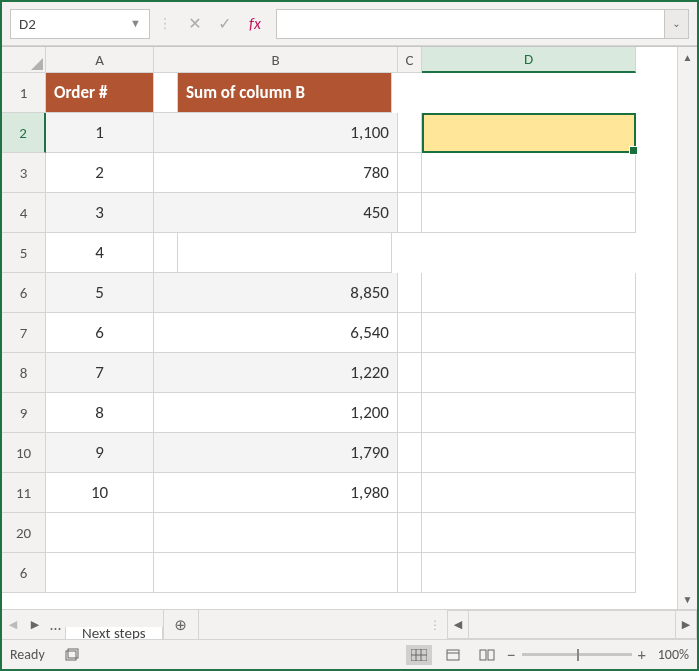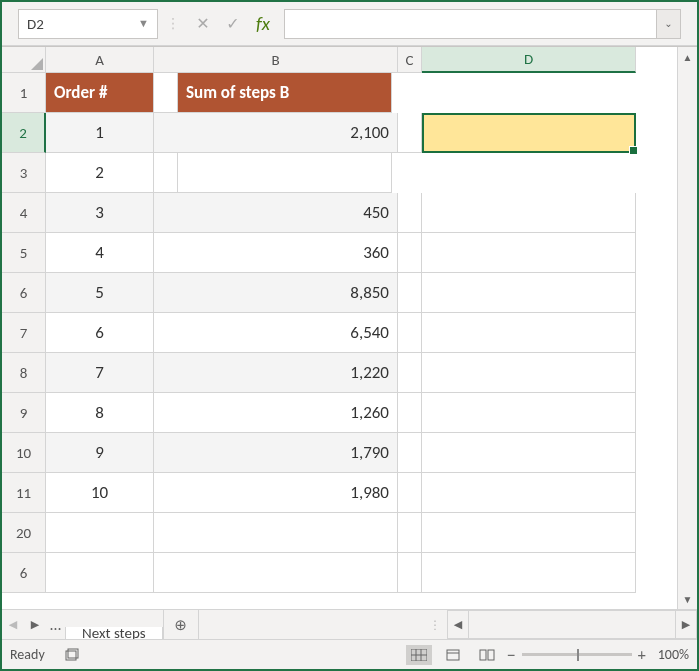"D2" .formula-bar { padding: 0 16px -> 0 8px }
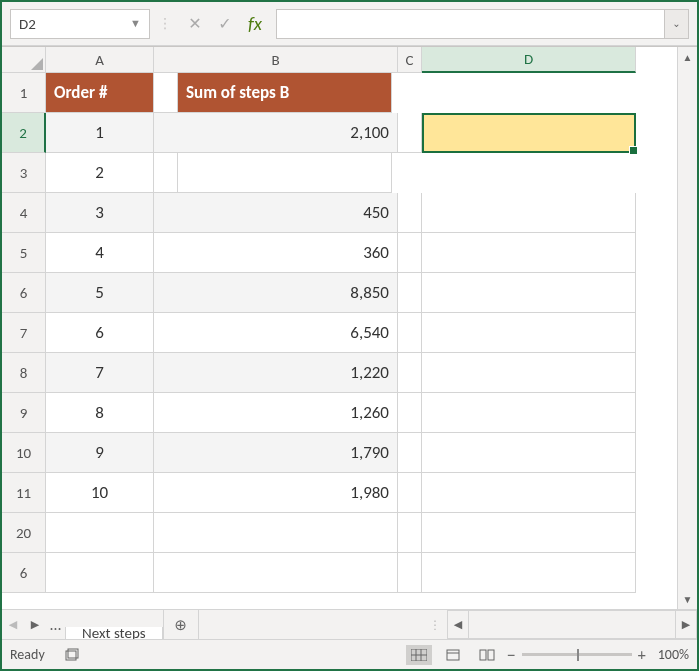"fx" .fx-label { color: #4d7c0f -> #be185d; font-size: 19px -> 16px }
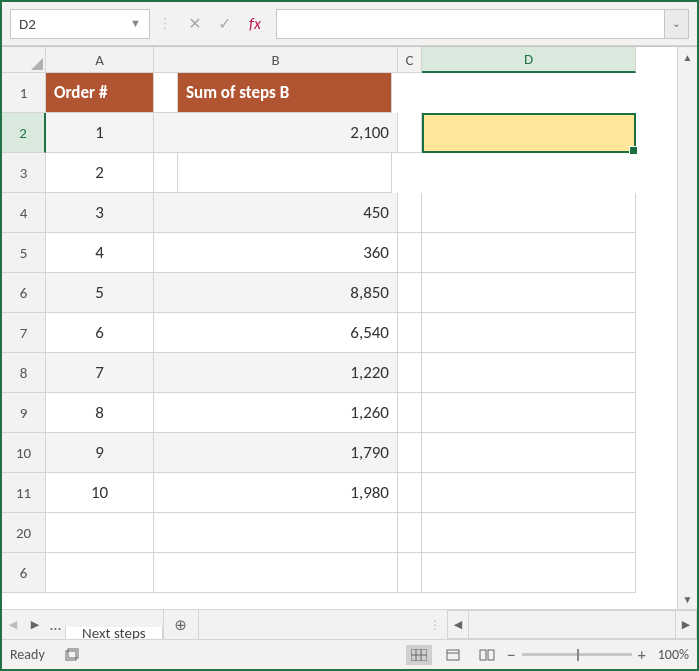"Sum of steps B" div.cell { text: steps -> column }
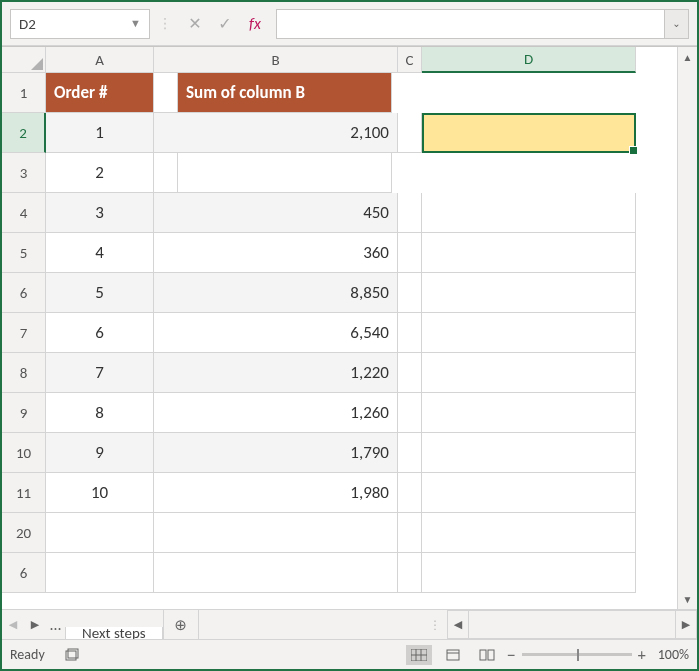"2,100" div.cell { text: 2,100 -> 1,100 }
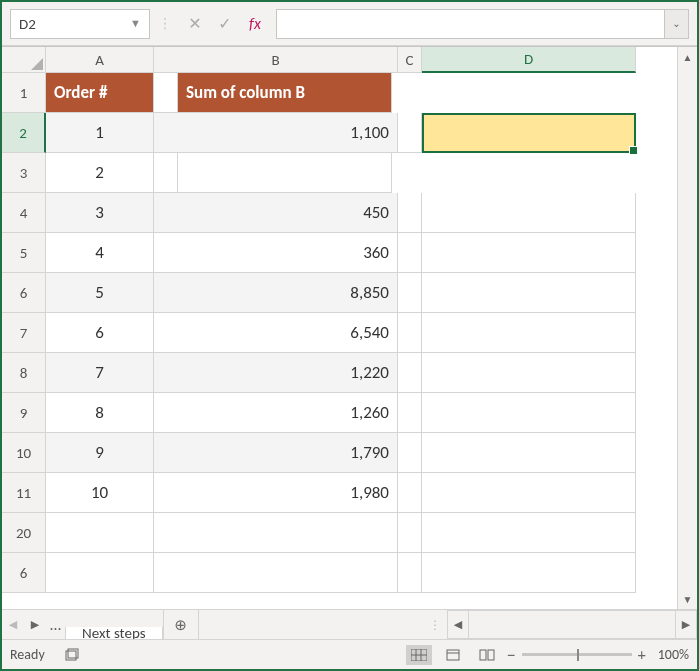"780" div.cell { html: none -> <div>780</div> }
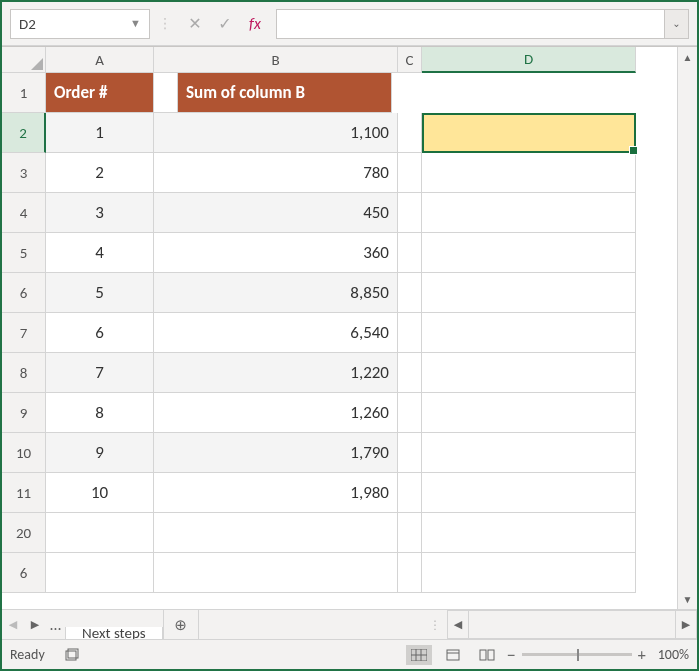"360" div.cell { html: <div>360</div> -> none }
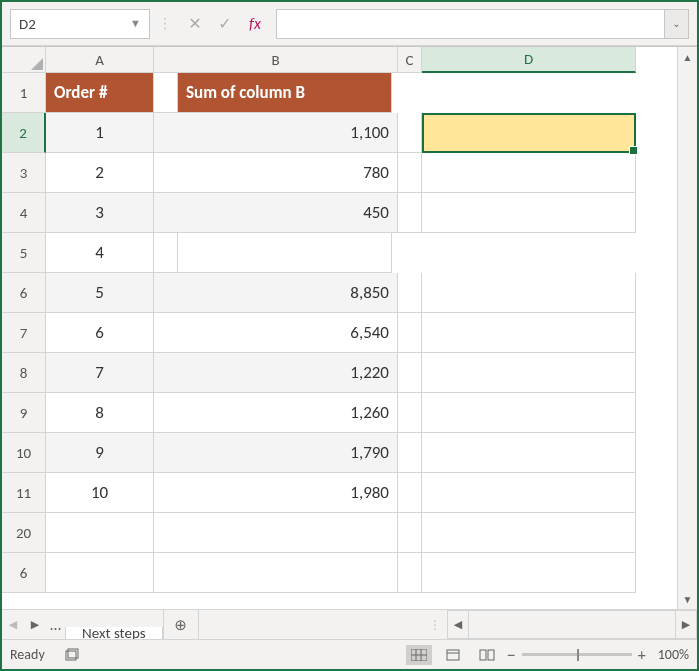"1,260" div.cell { text: 1,260 -> 1,200 }
